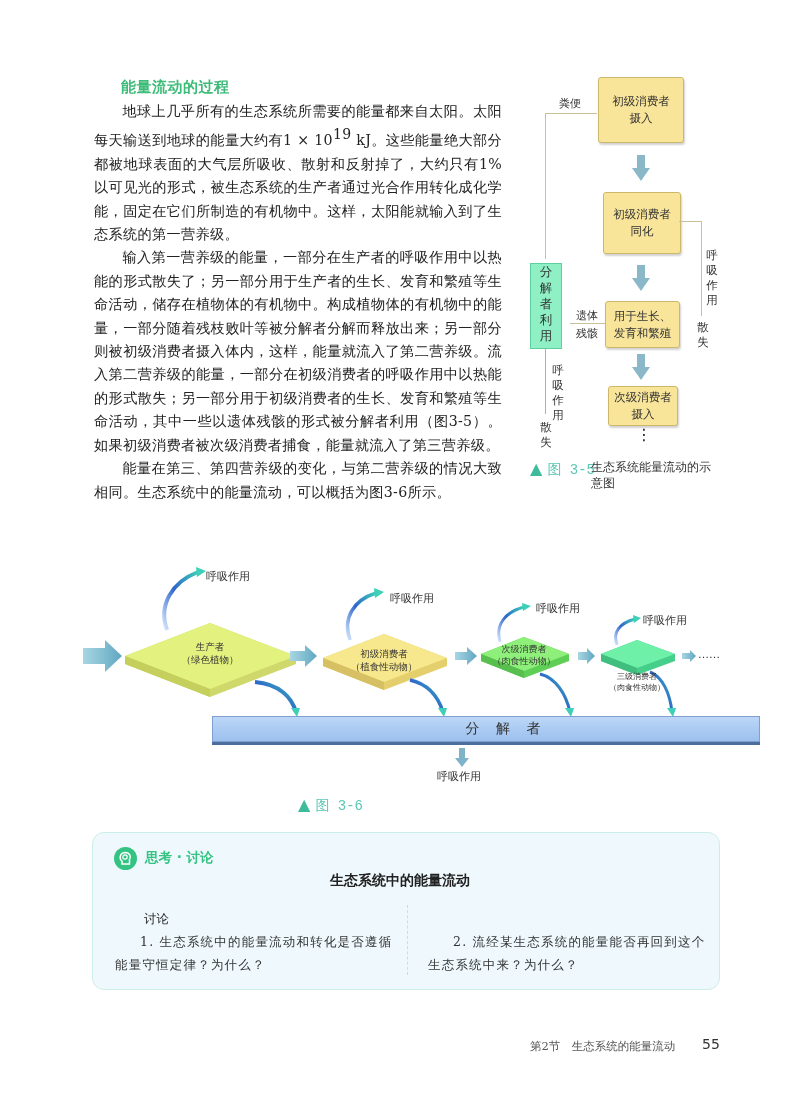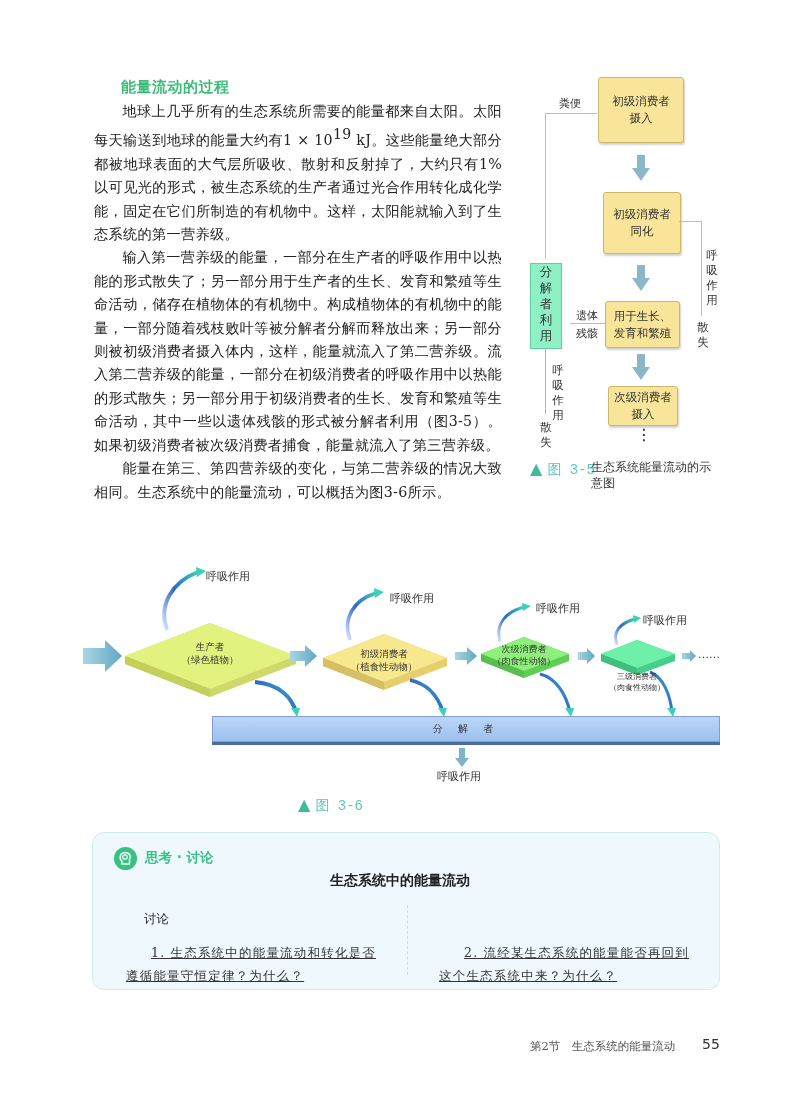"分 解 者" .decomp-bar { font-size: 10px -> 14px; padding-left: none -> 40px }
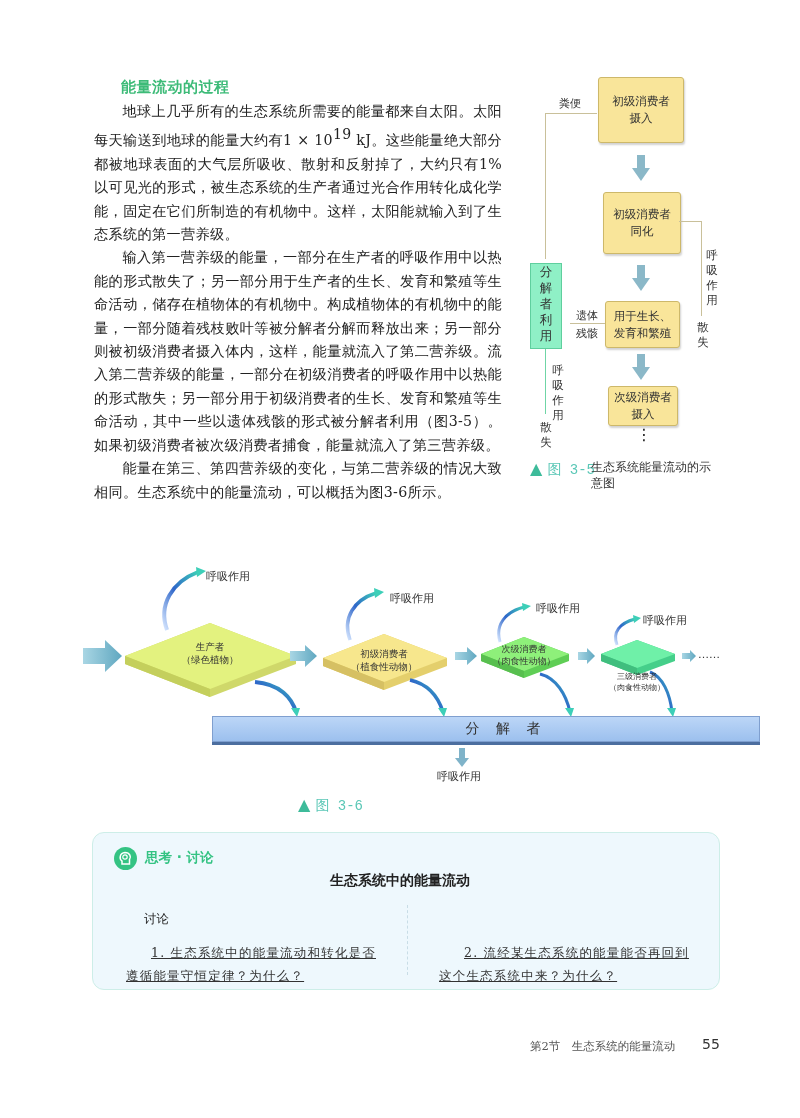"1. 生态系统中的能量流动和转化是否遵循能量守恒定律？为什么？" .q-text p { margin: 12px -> 1px; text-decoration: underline -> none }
